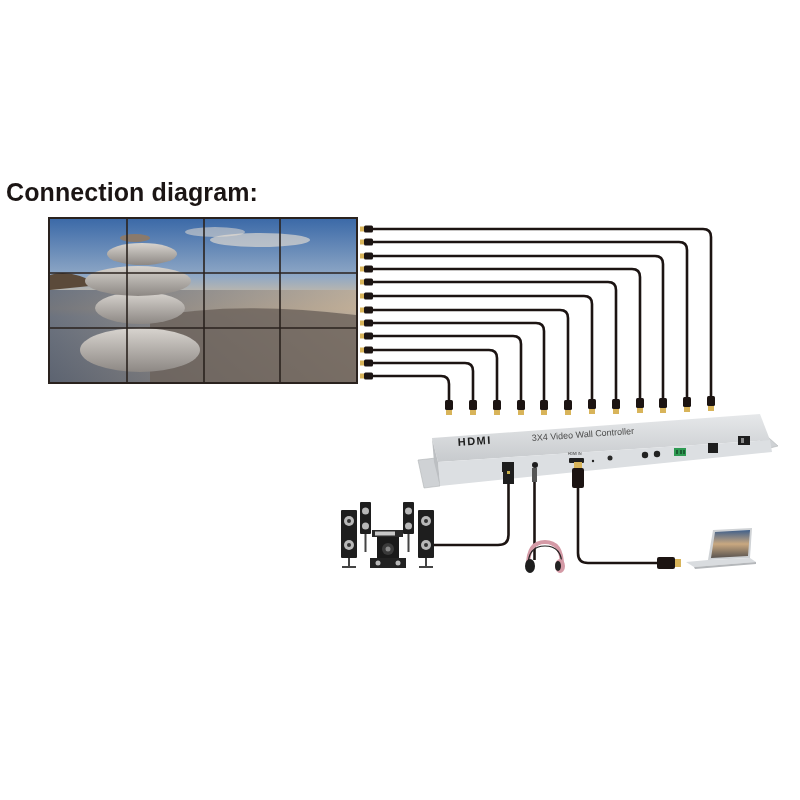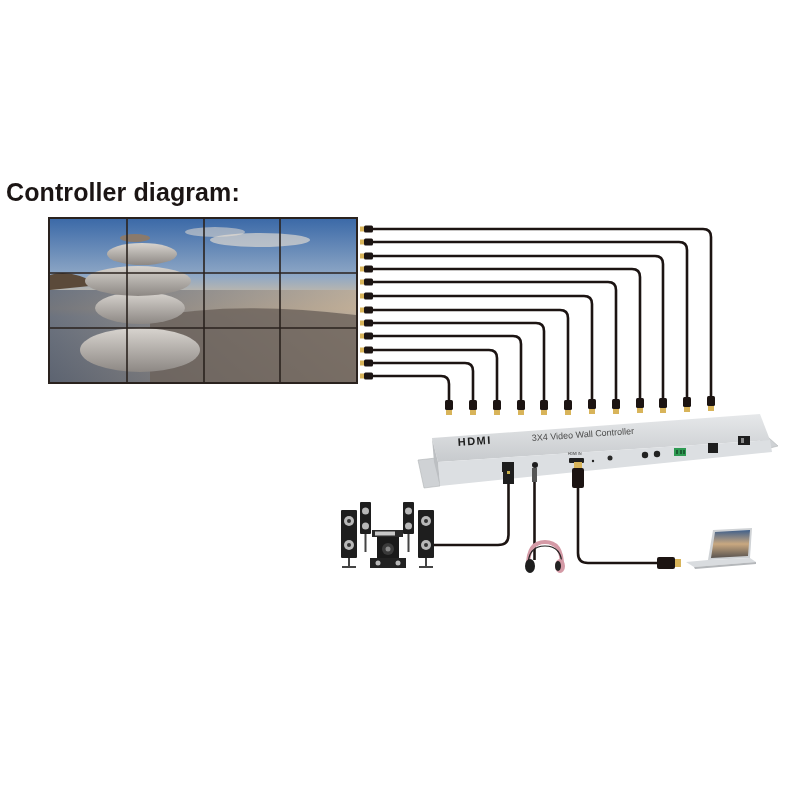"Controller diagram:" div.title { text: Controller -> Connection }
